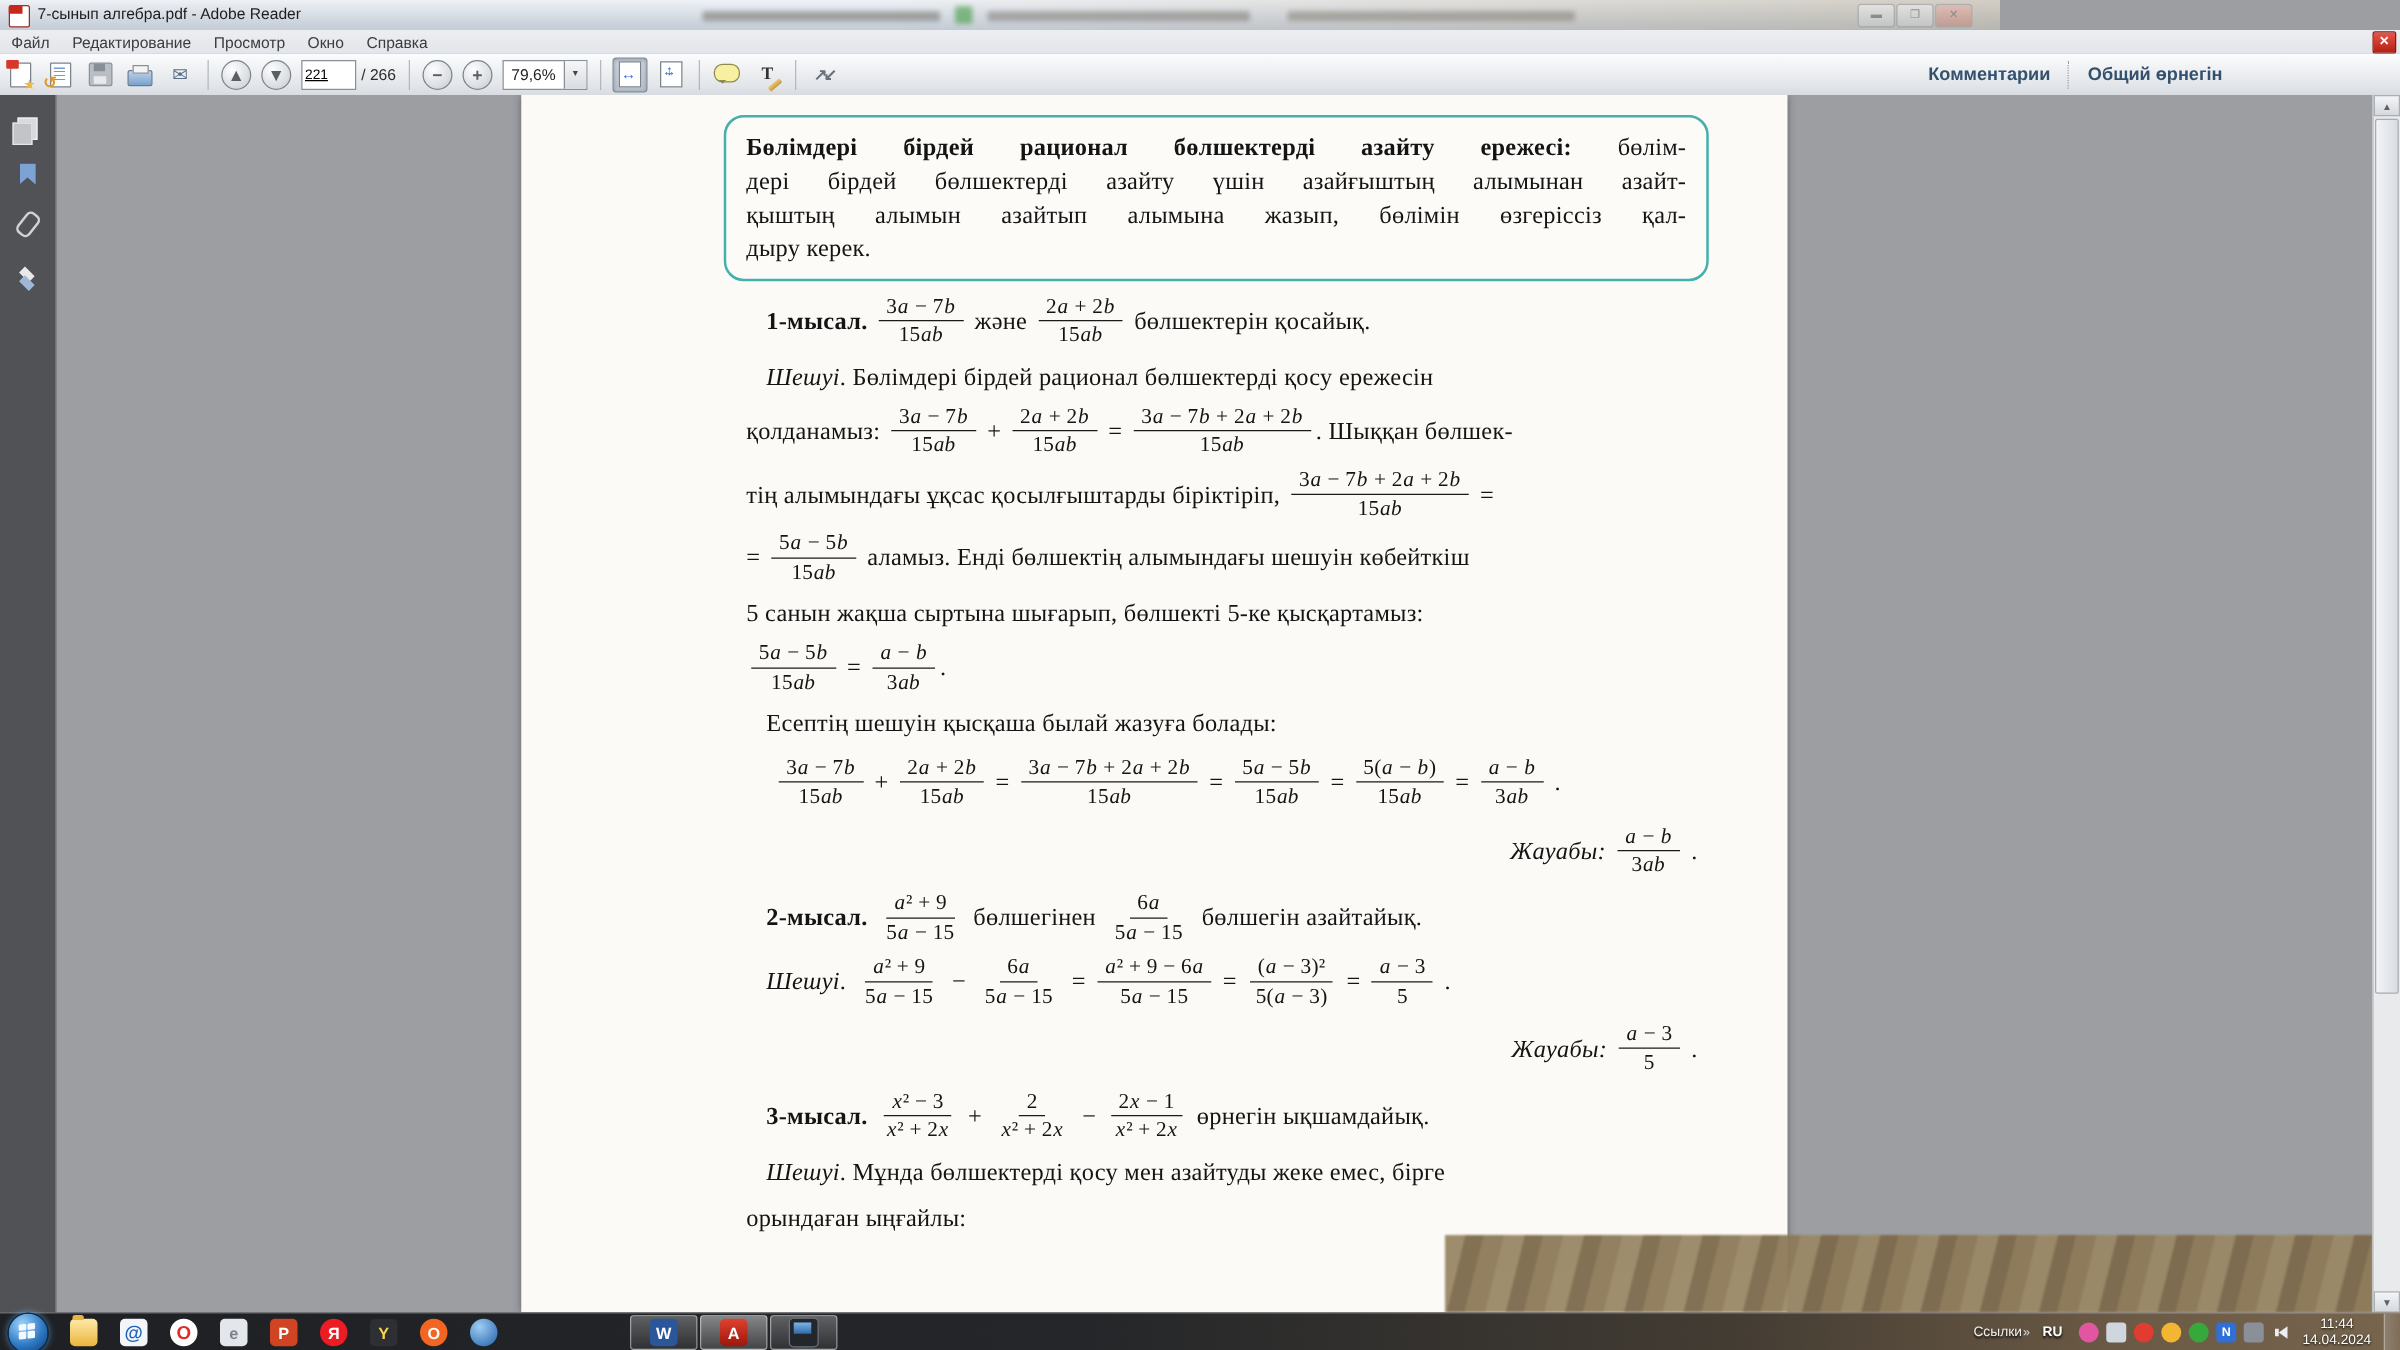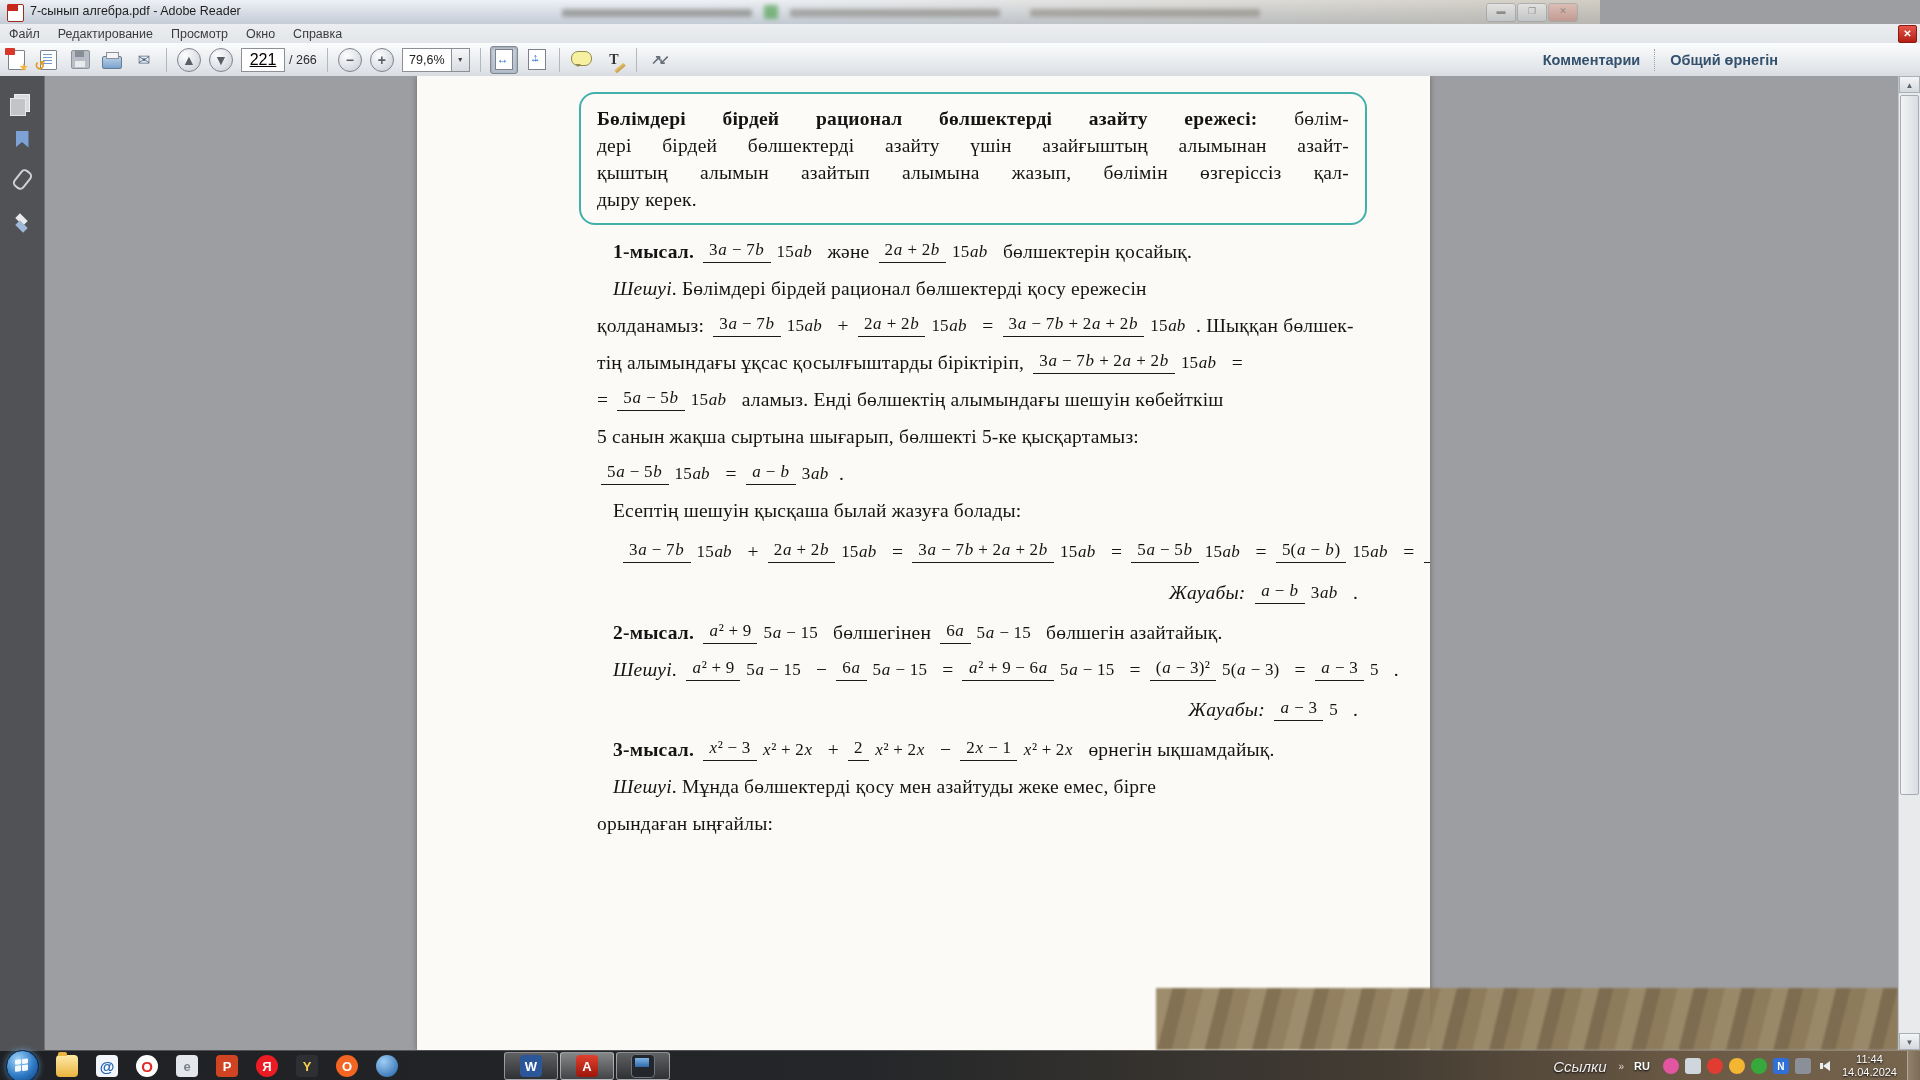"221" .page-input { font-size: 16px -> 11px; text-align: center -> none }
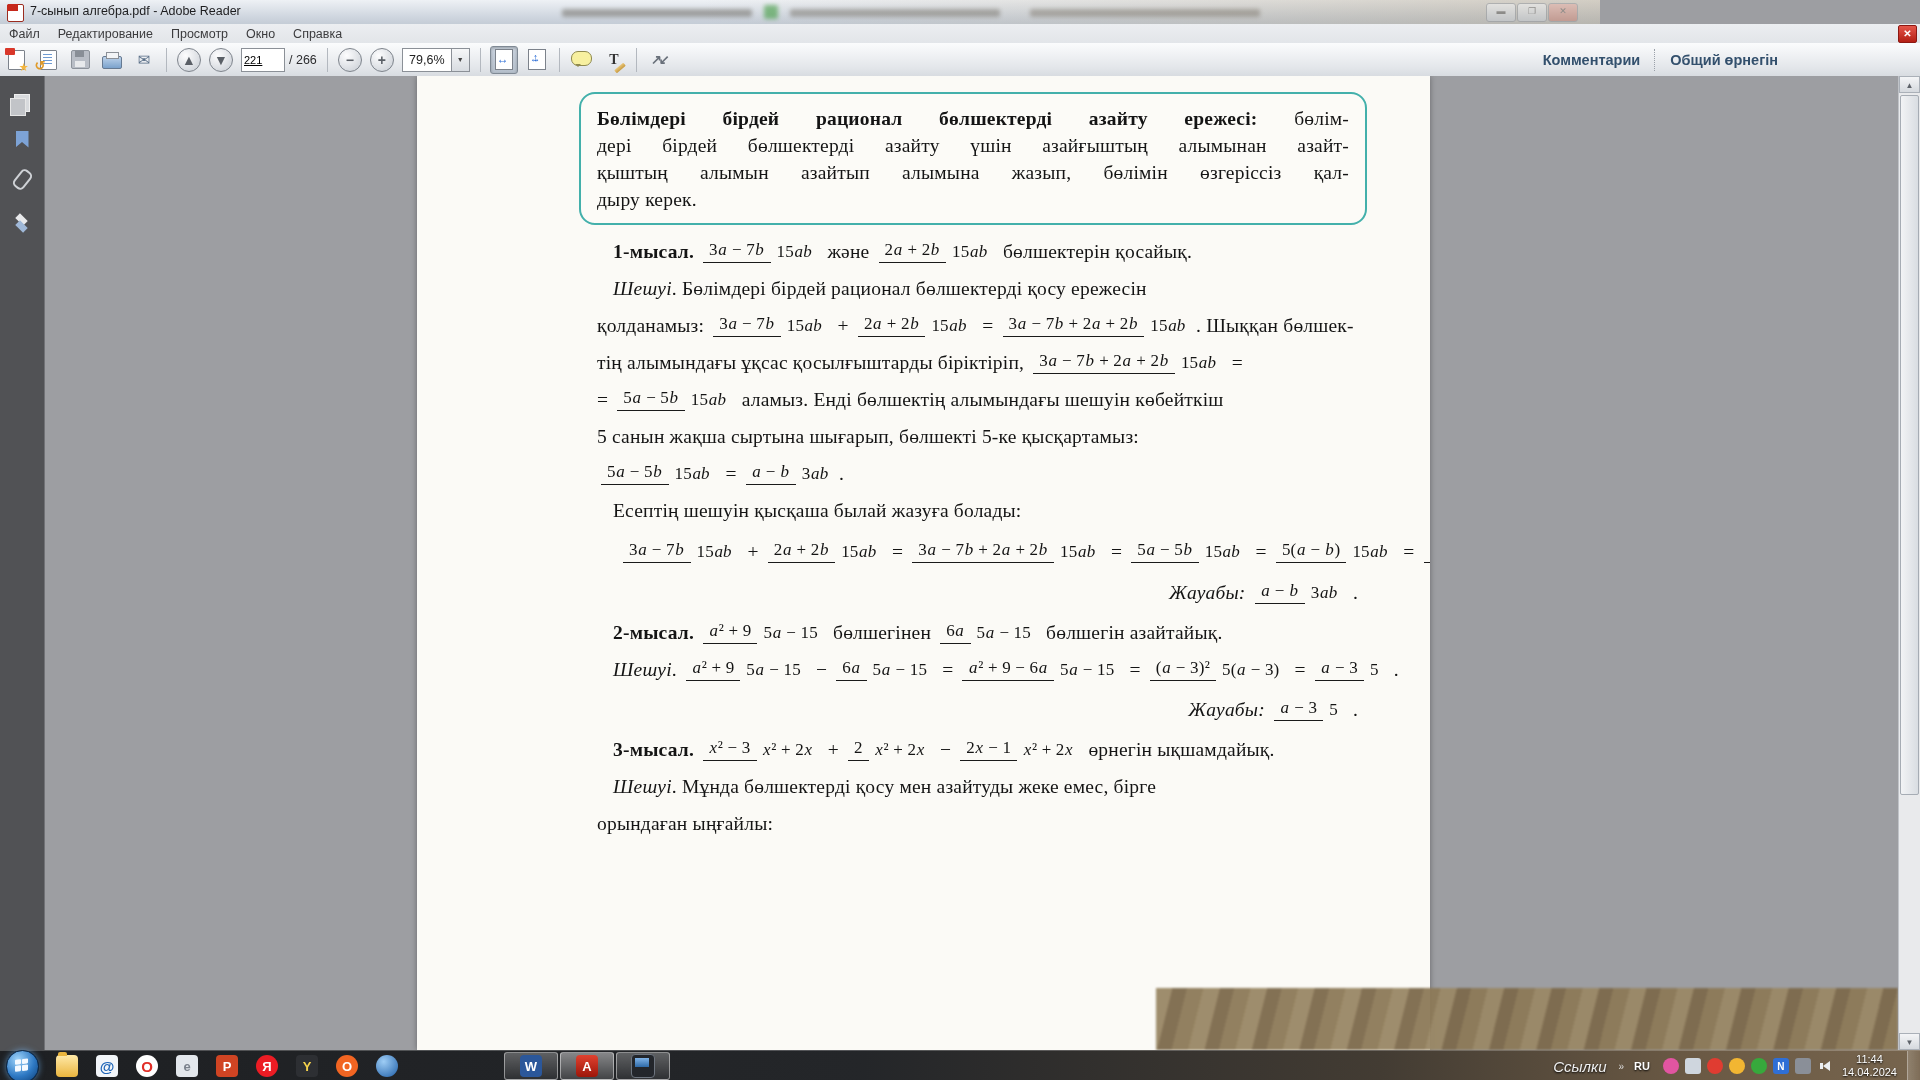"3a − 7b" .frac { flex-direction: row -> column }
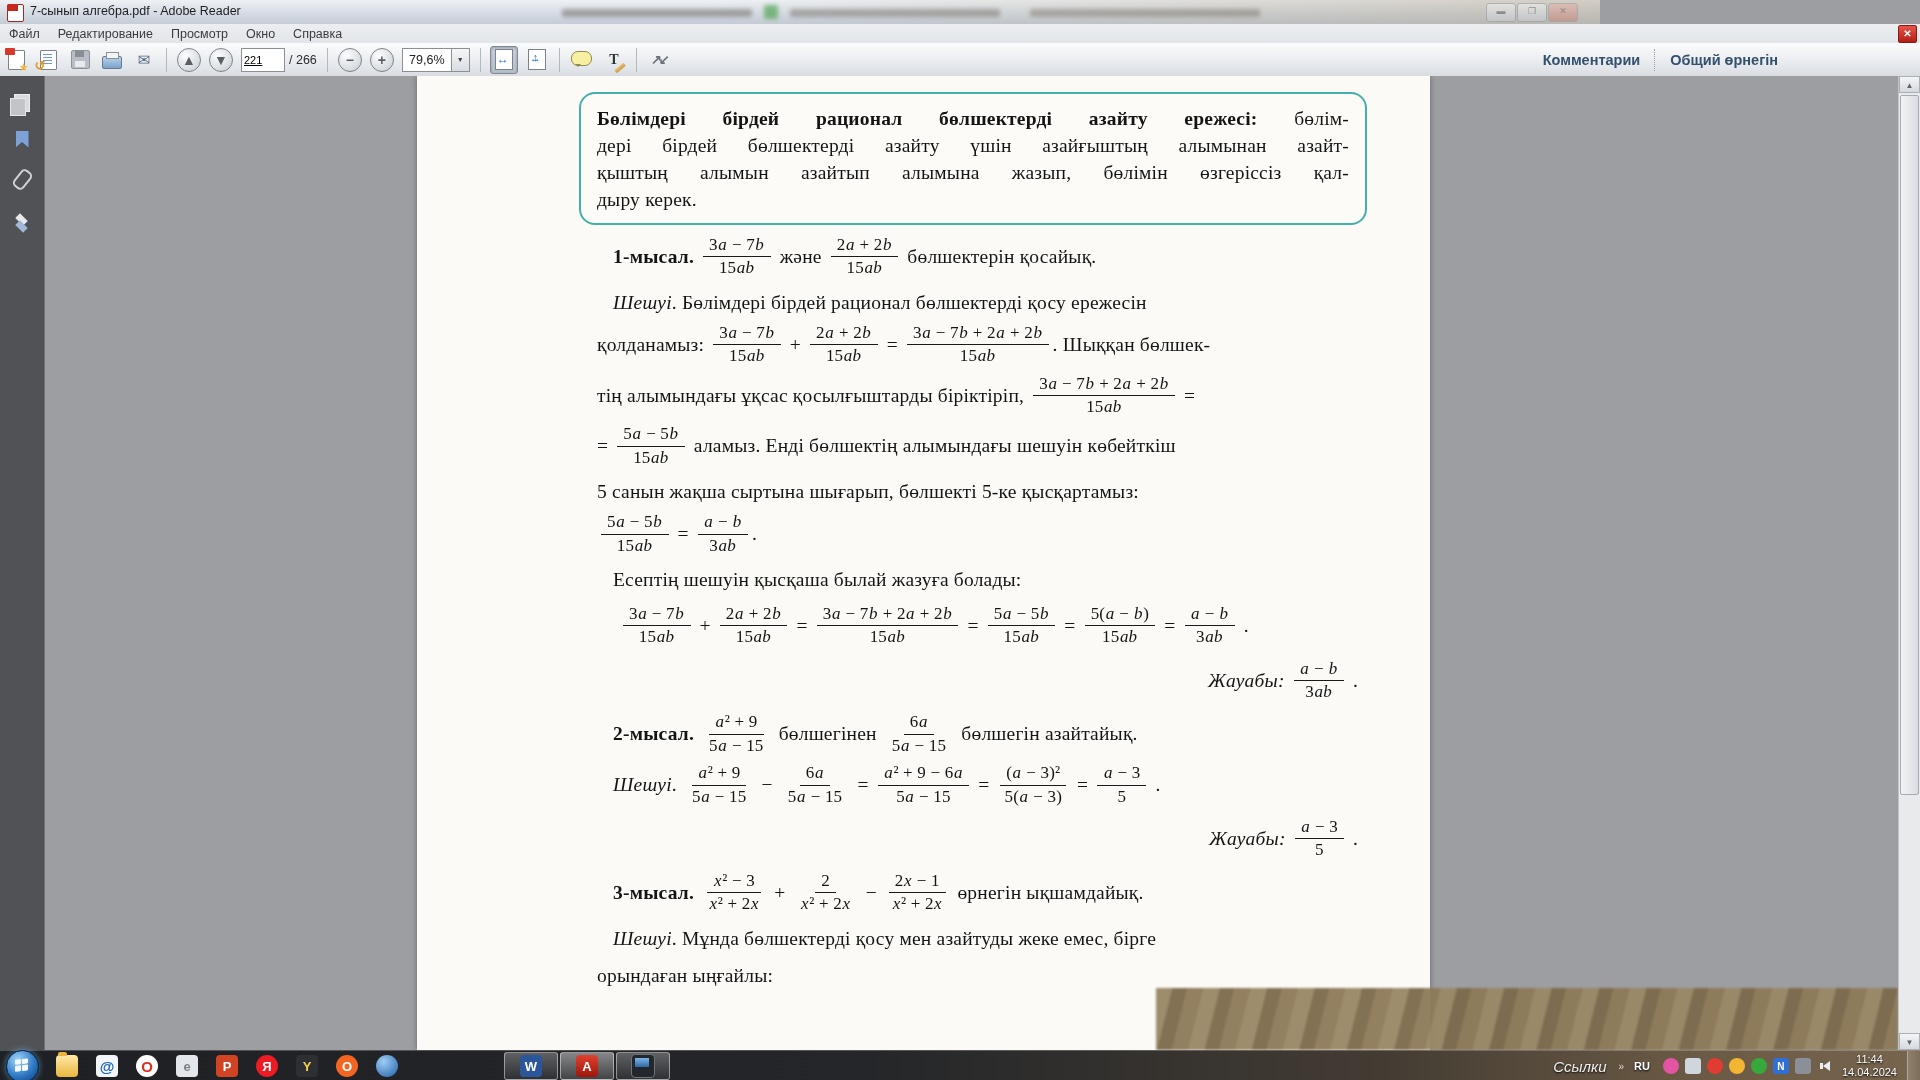"Ссылки" .tray-label { font-size: 15px -> 11px; font-style: italic -> none; margin-right: 12px -> 1px }
